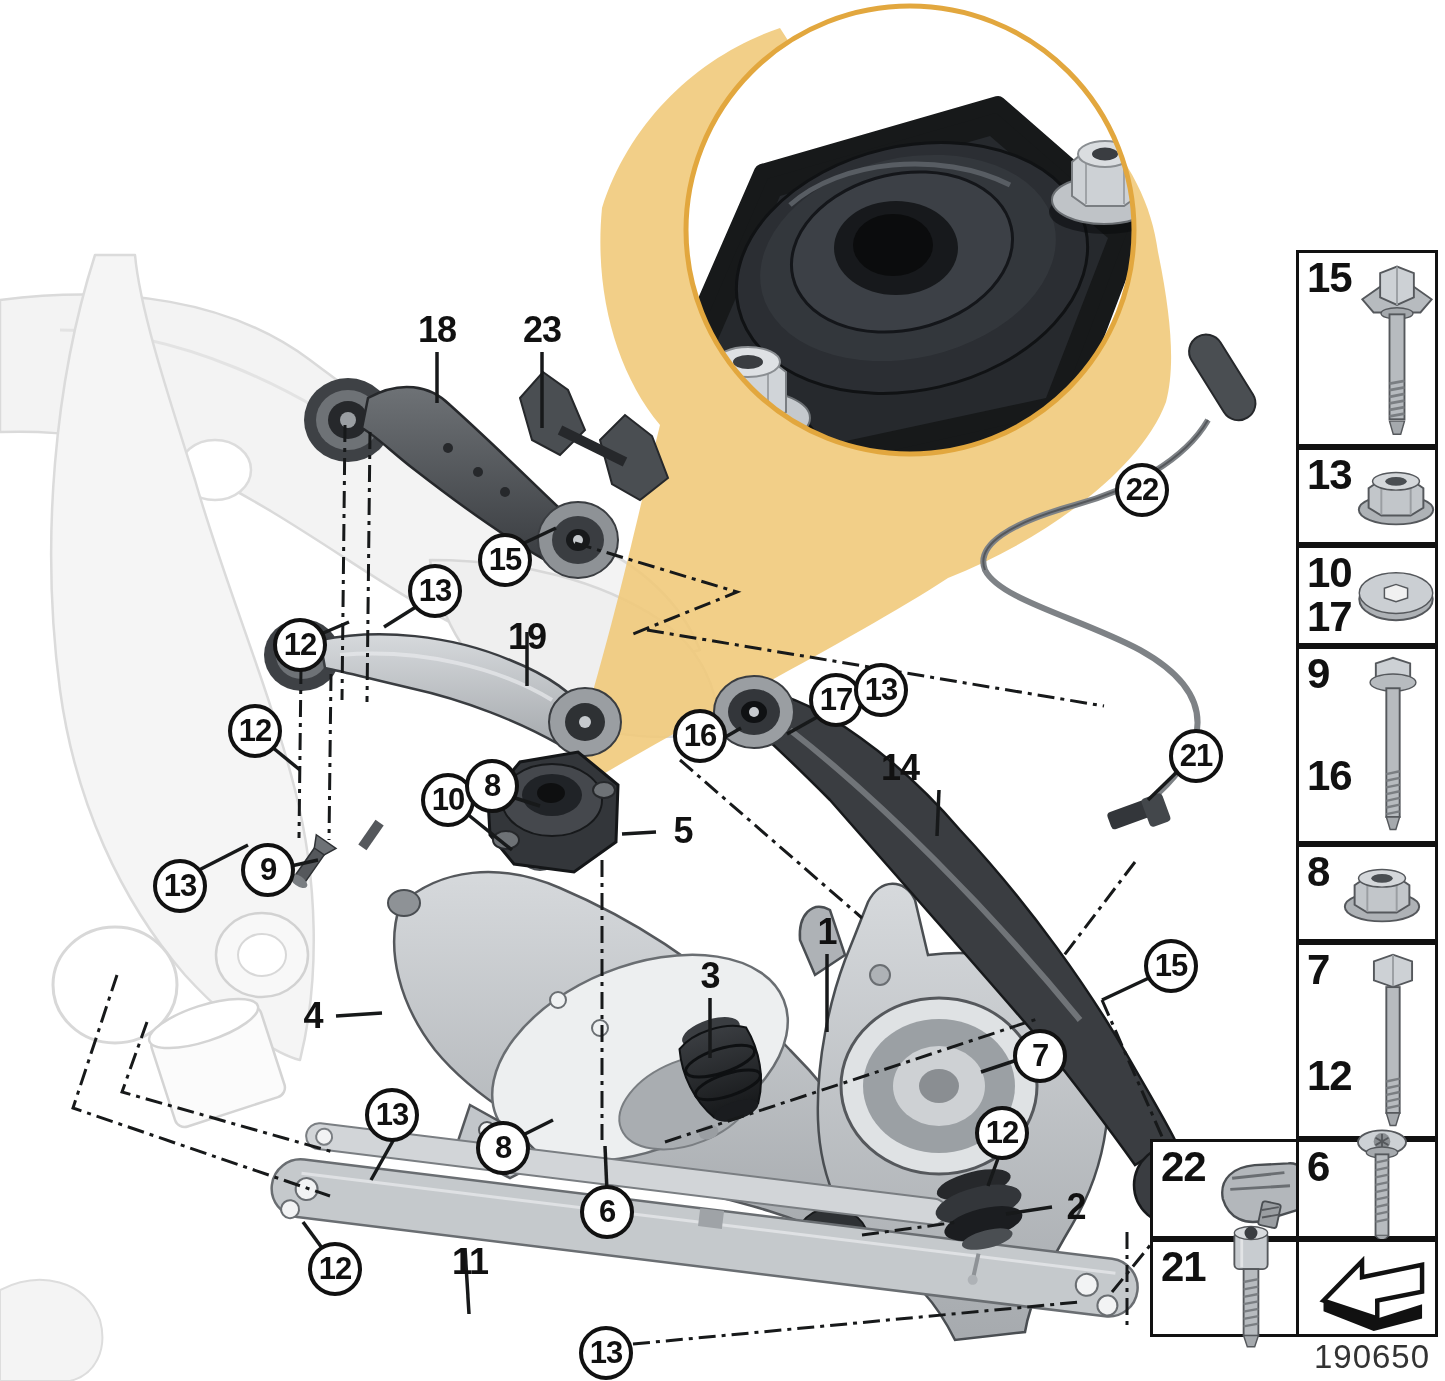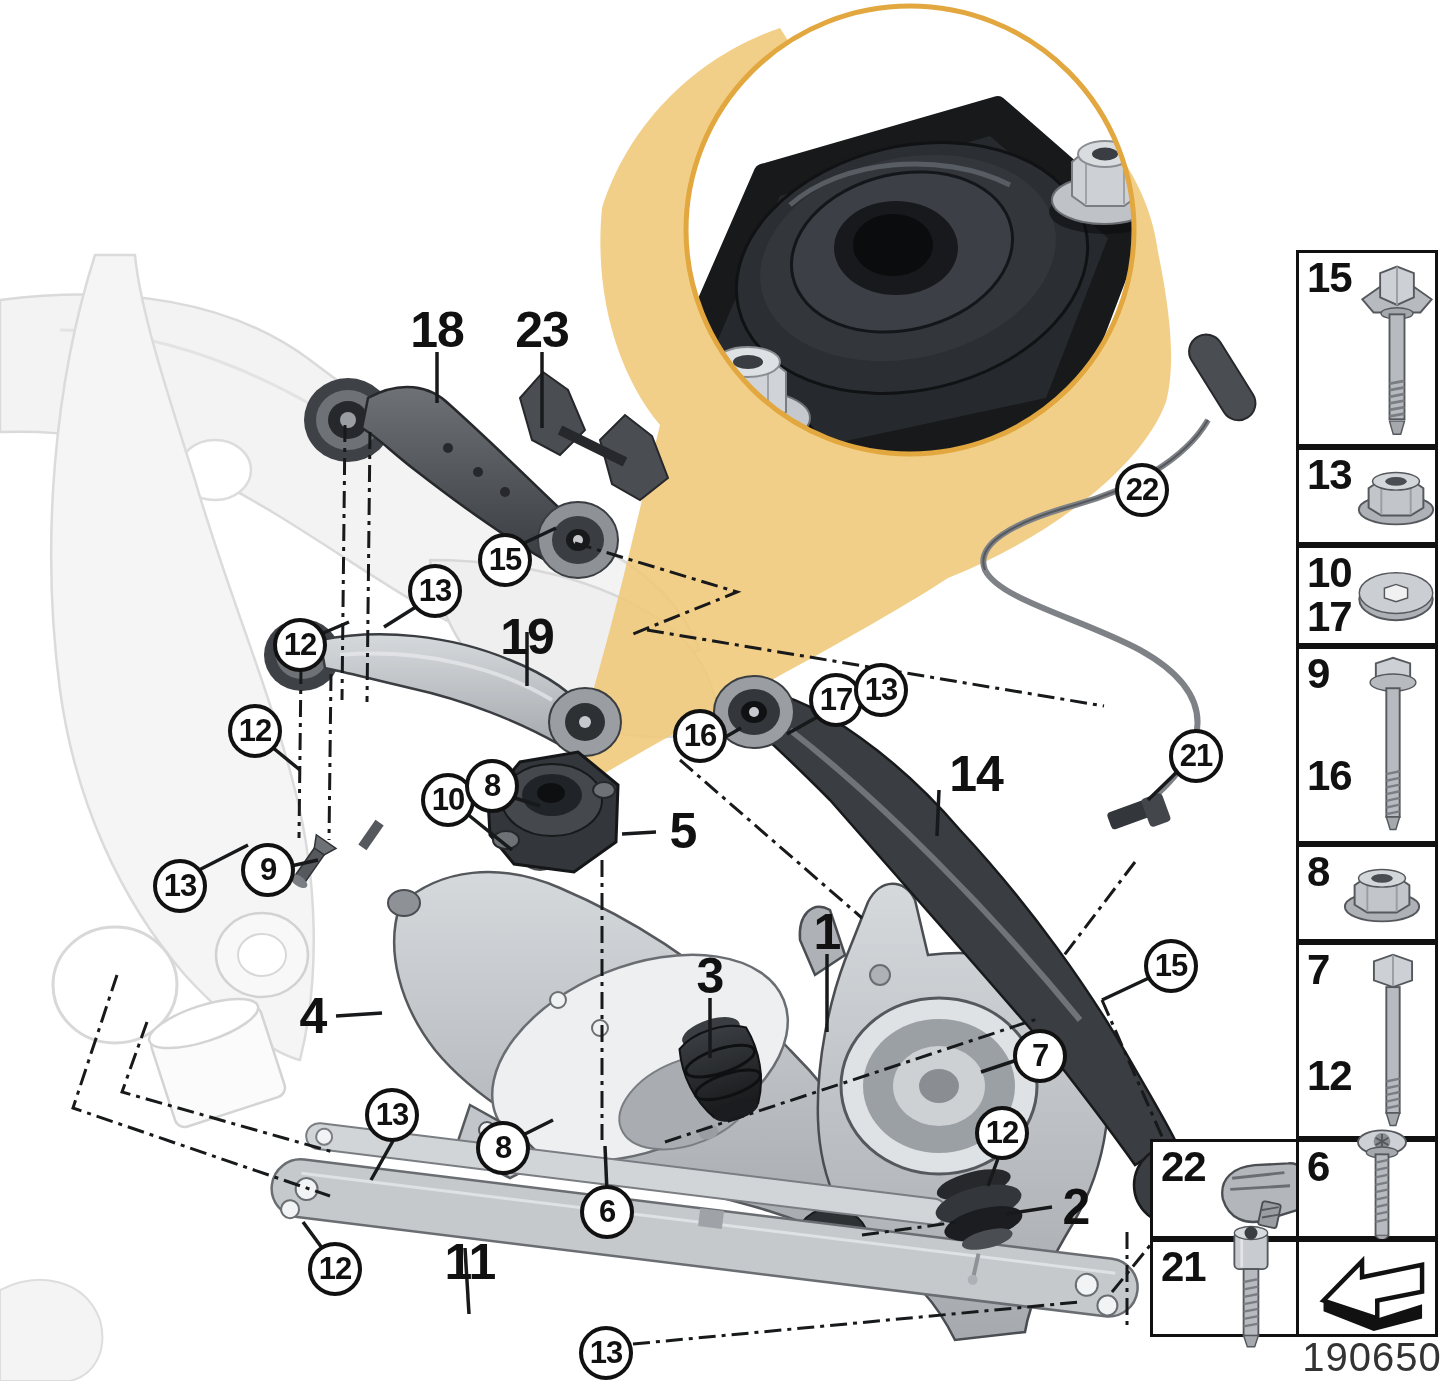"18" .callout.plain { font-size: 50px -> 36px }
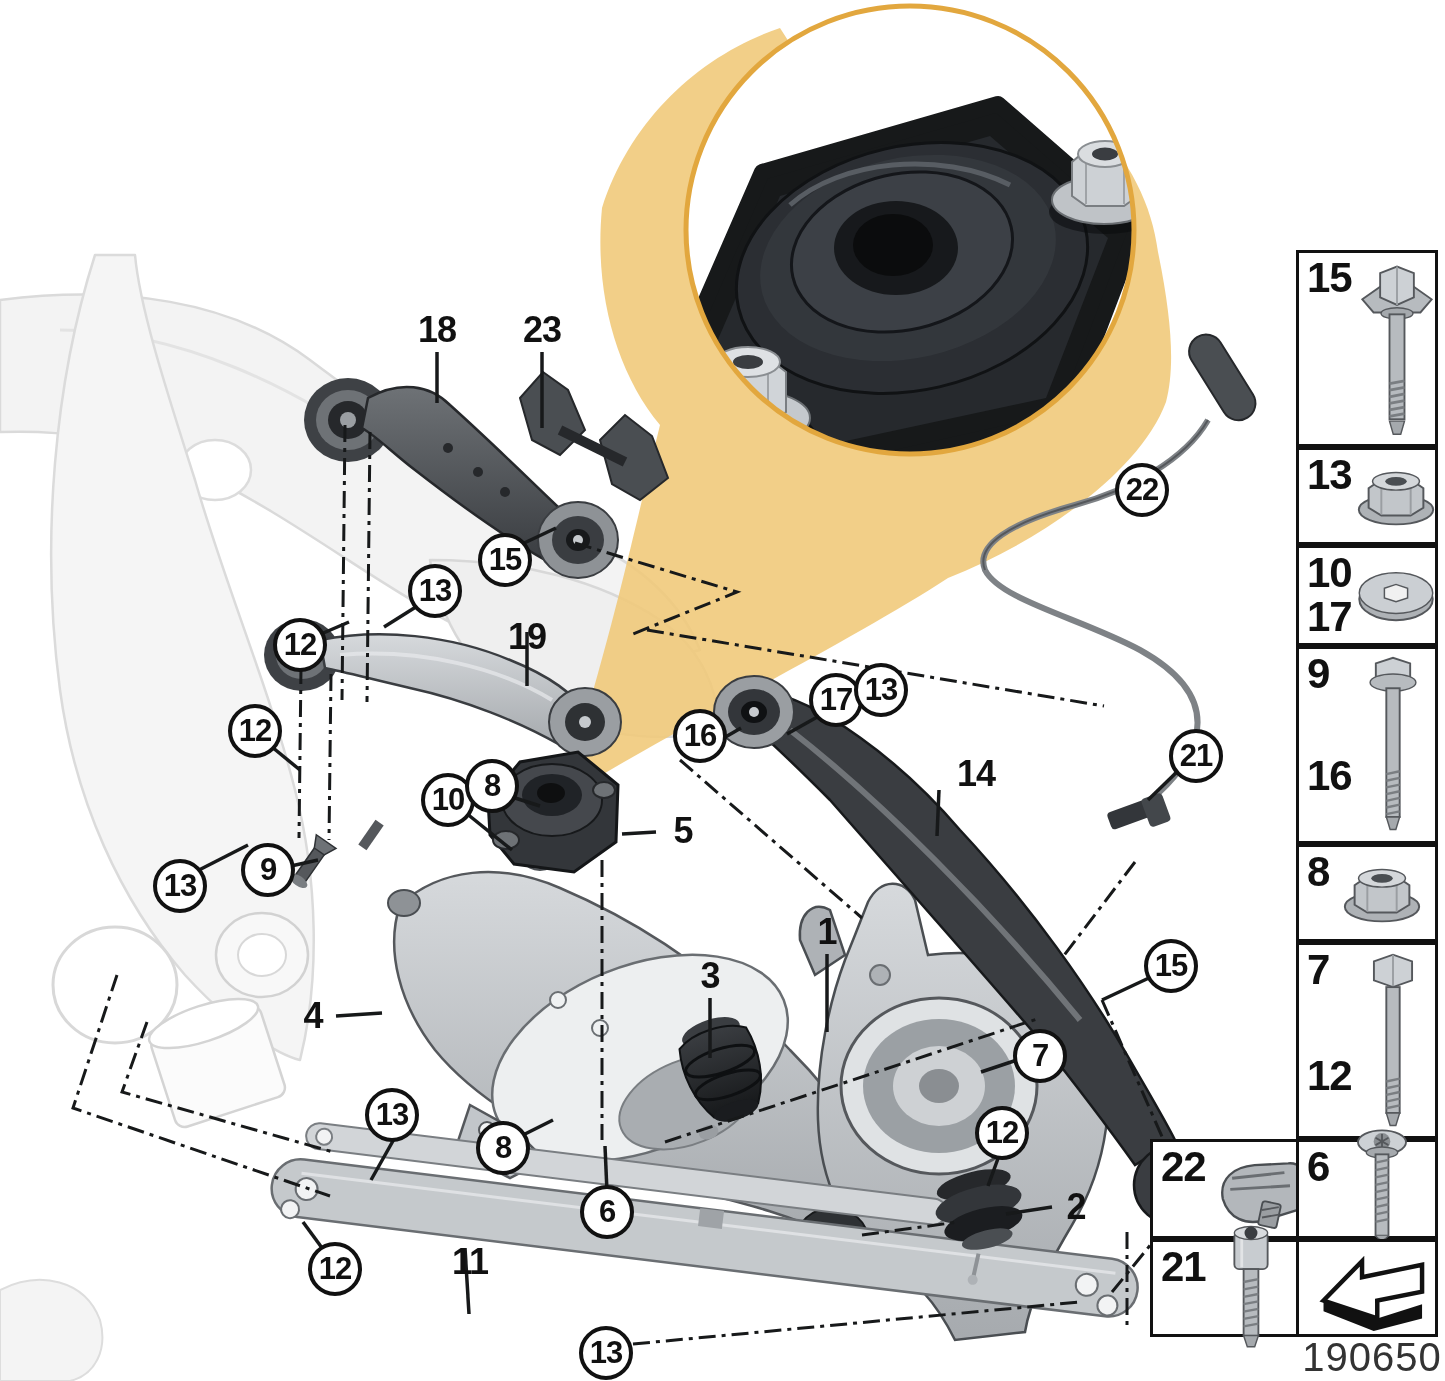"14" div.callout { left: 976px -> 900px; margin-top: 6px -> none }
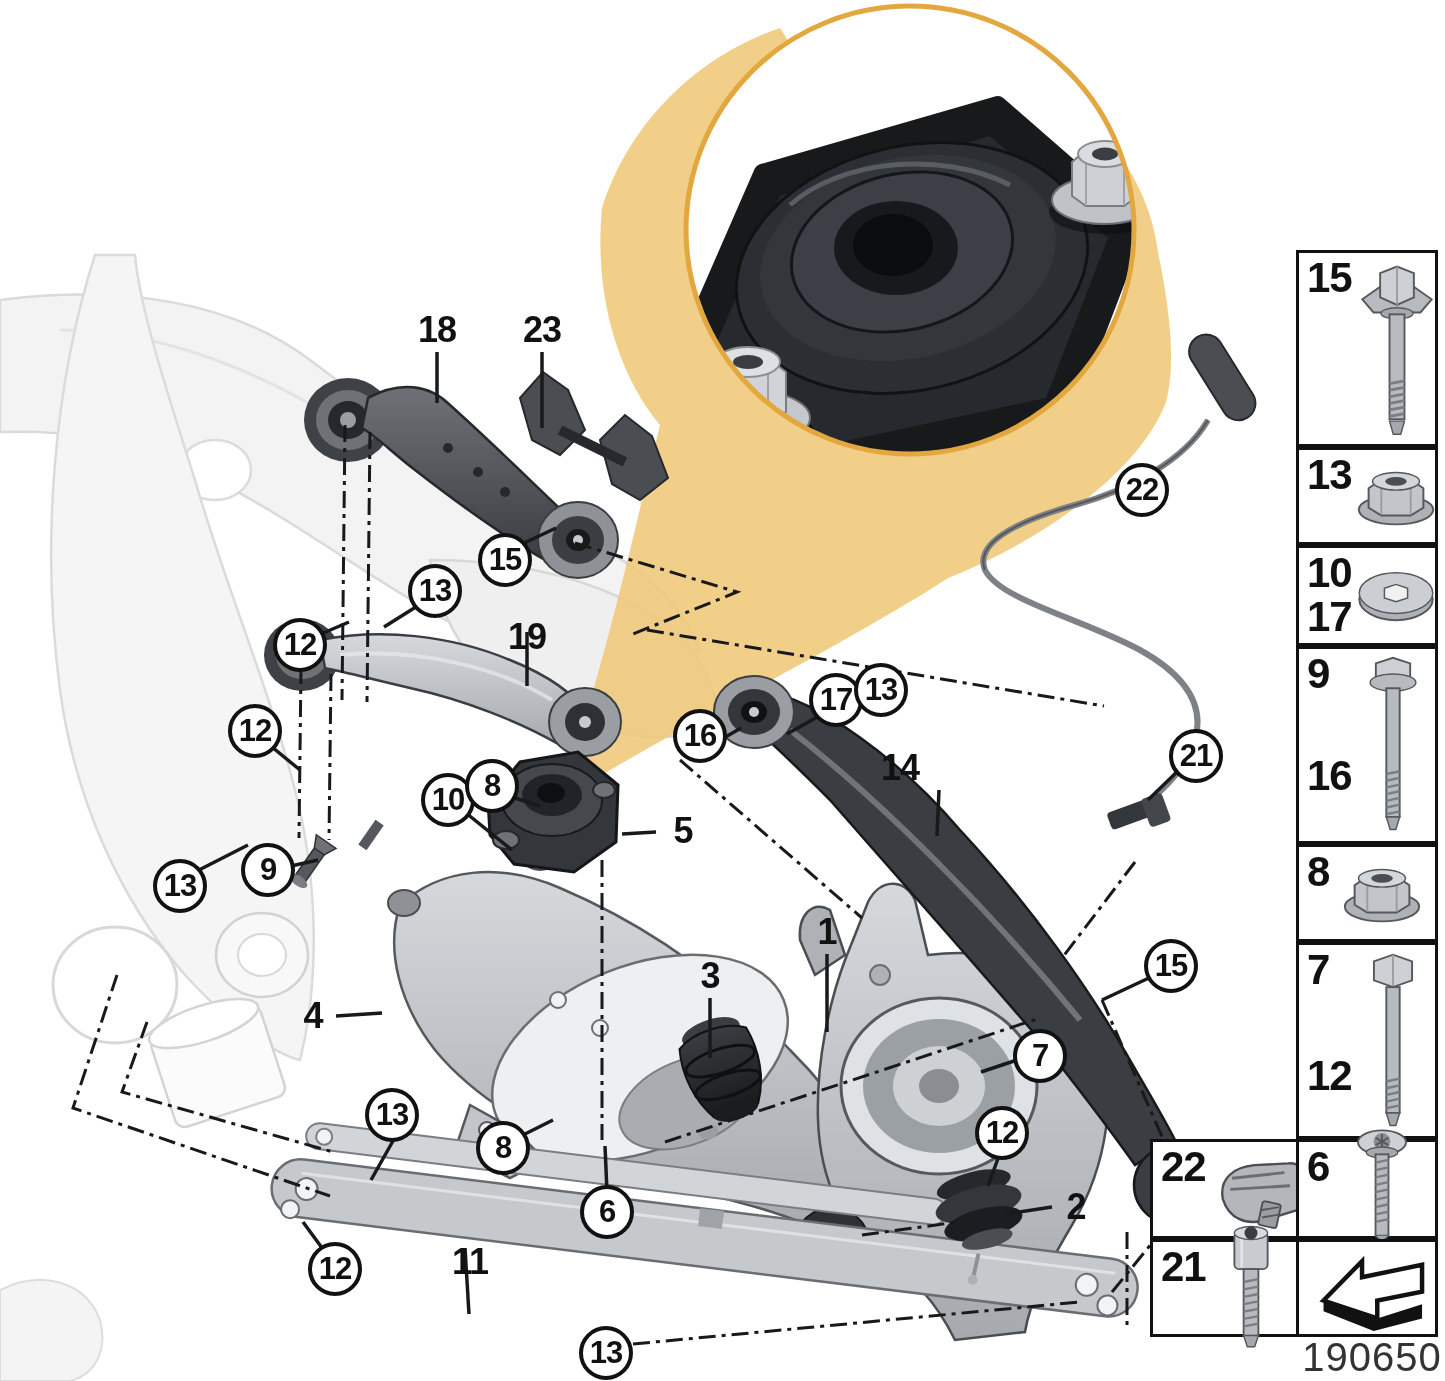"190650" .figcode { font-size: 40px -> 33px }
